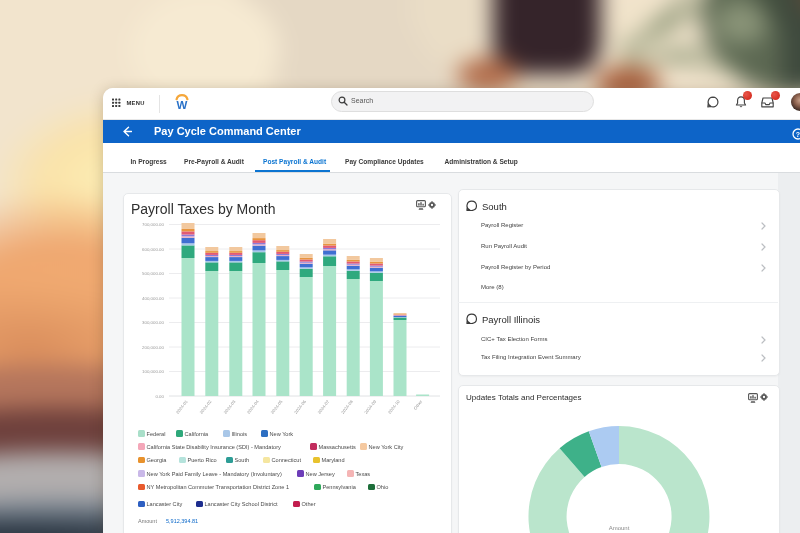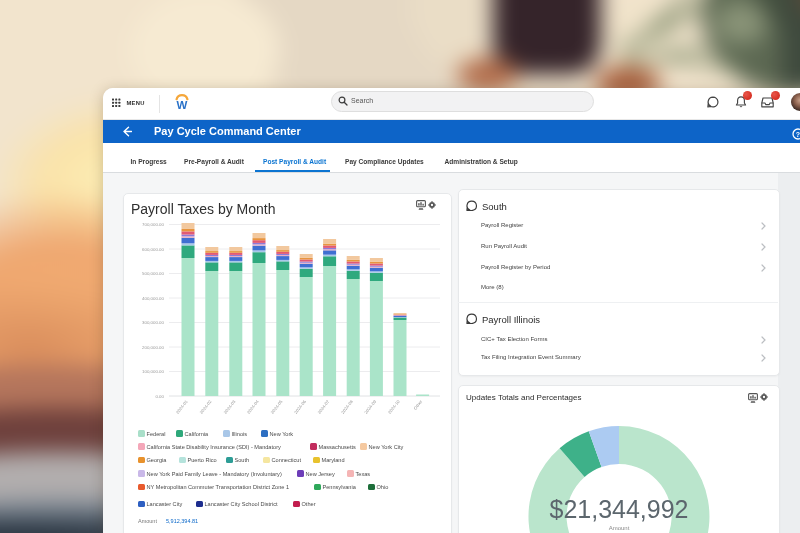"$21,344,992" div.txt { html: <div>$21,344,992</div> -> none }
